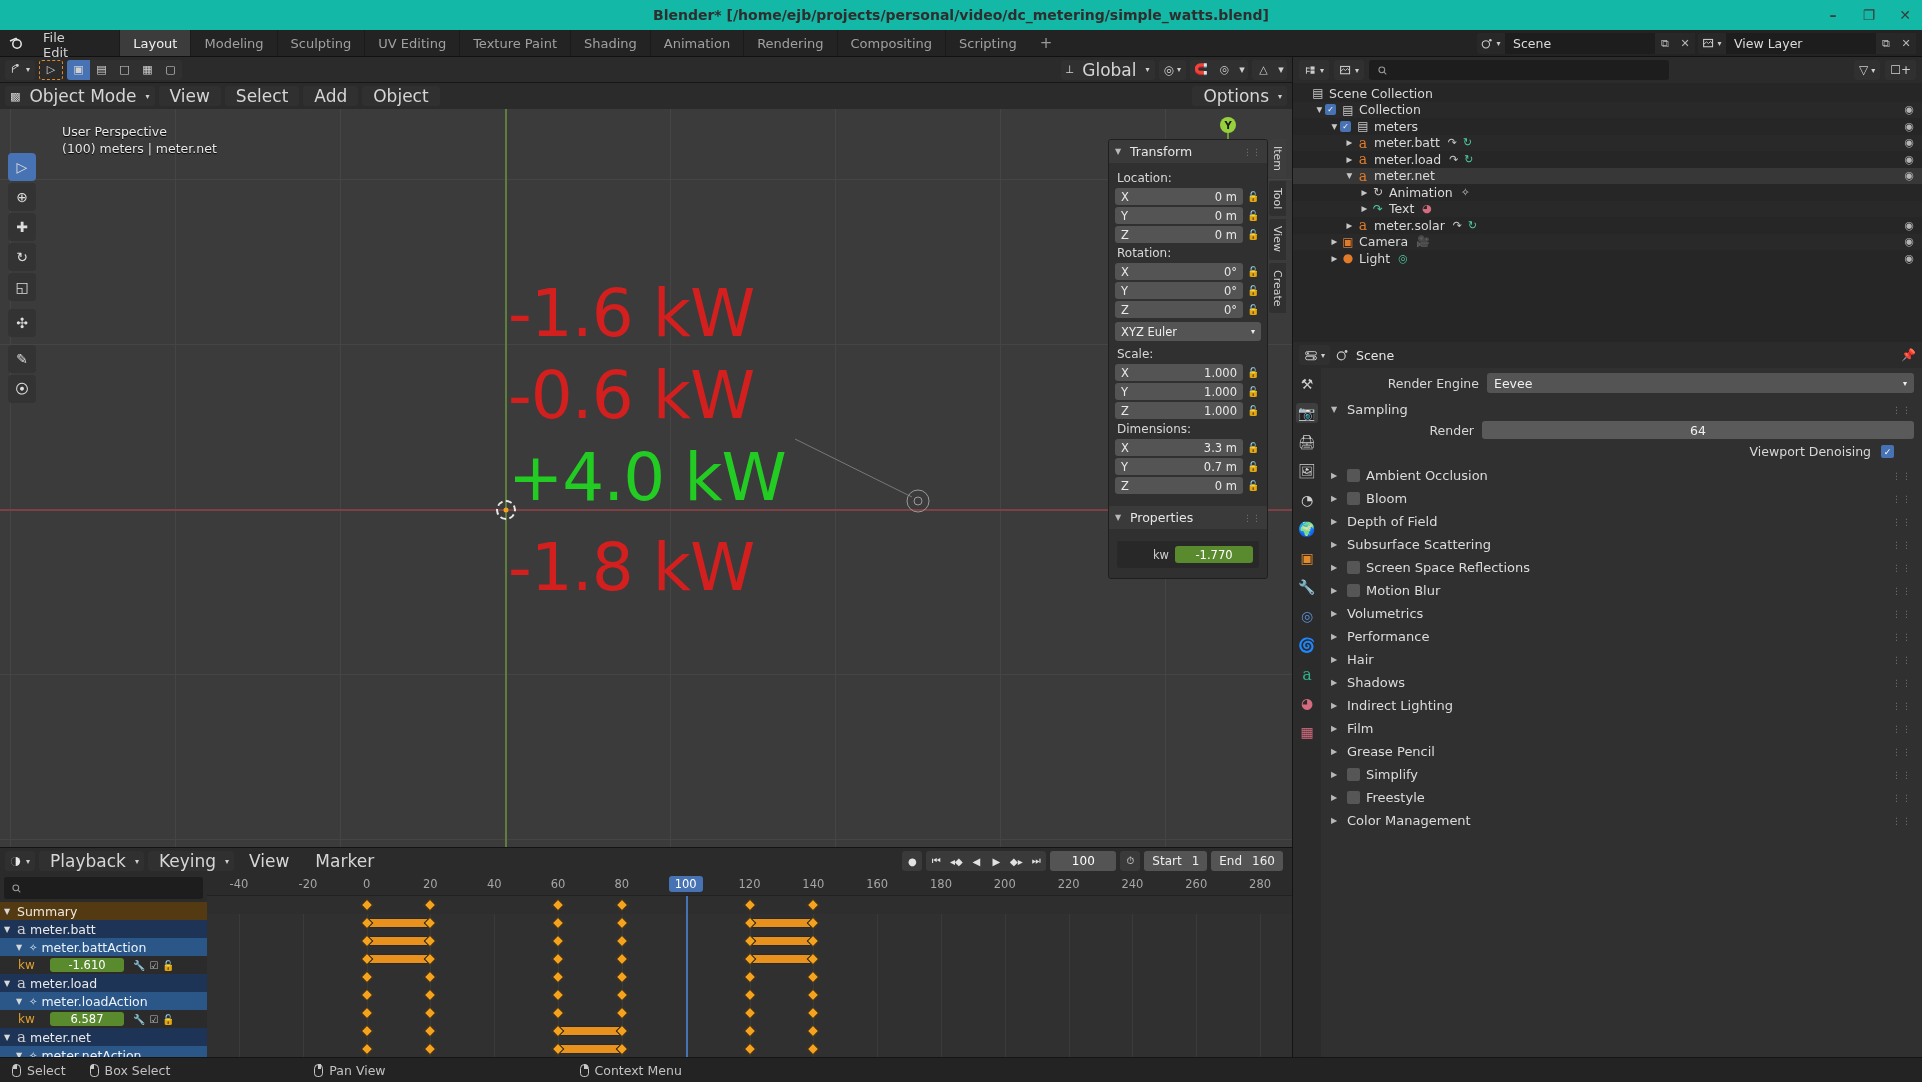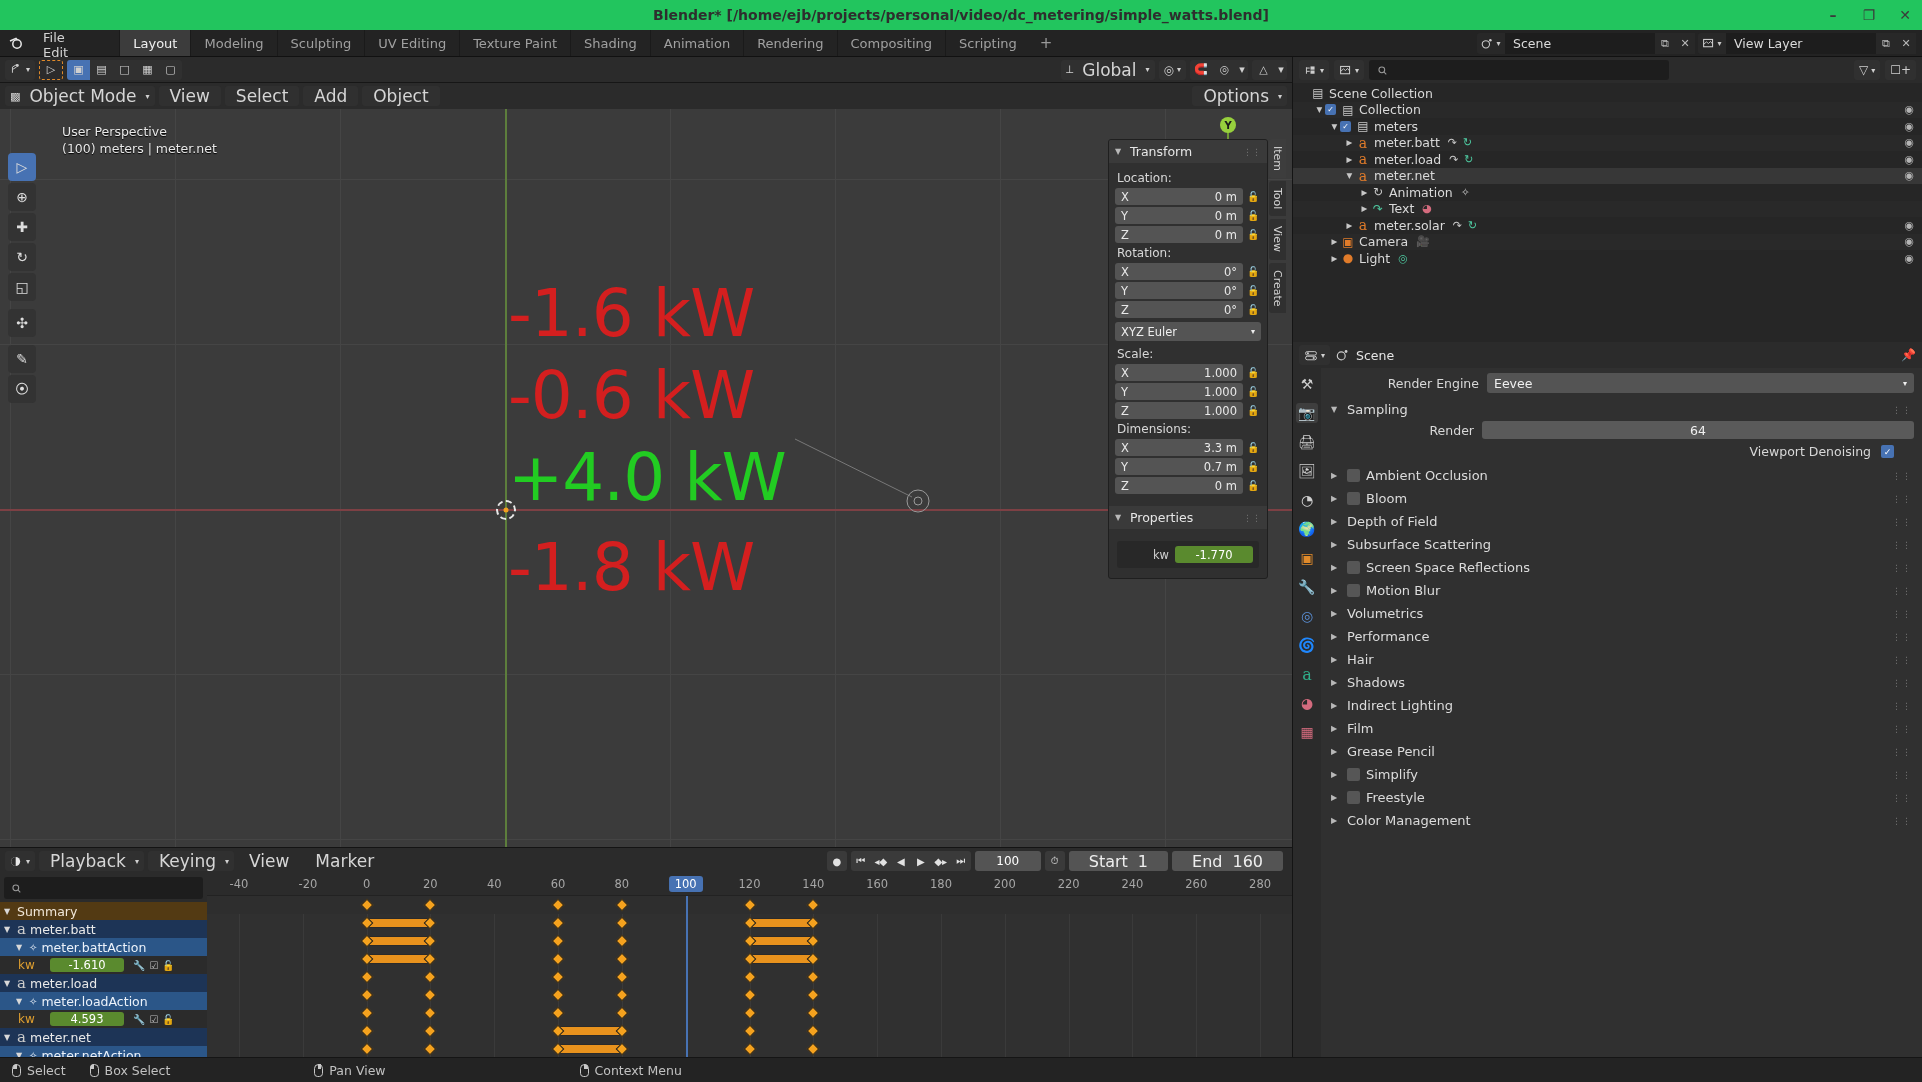"Blender*" #titlebar { background: #22c55e -> #14b8a6 }
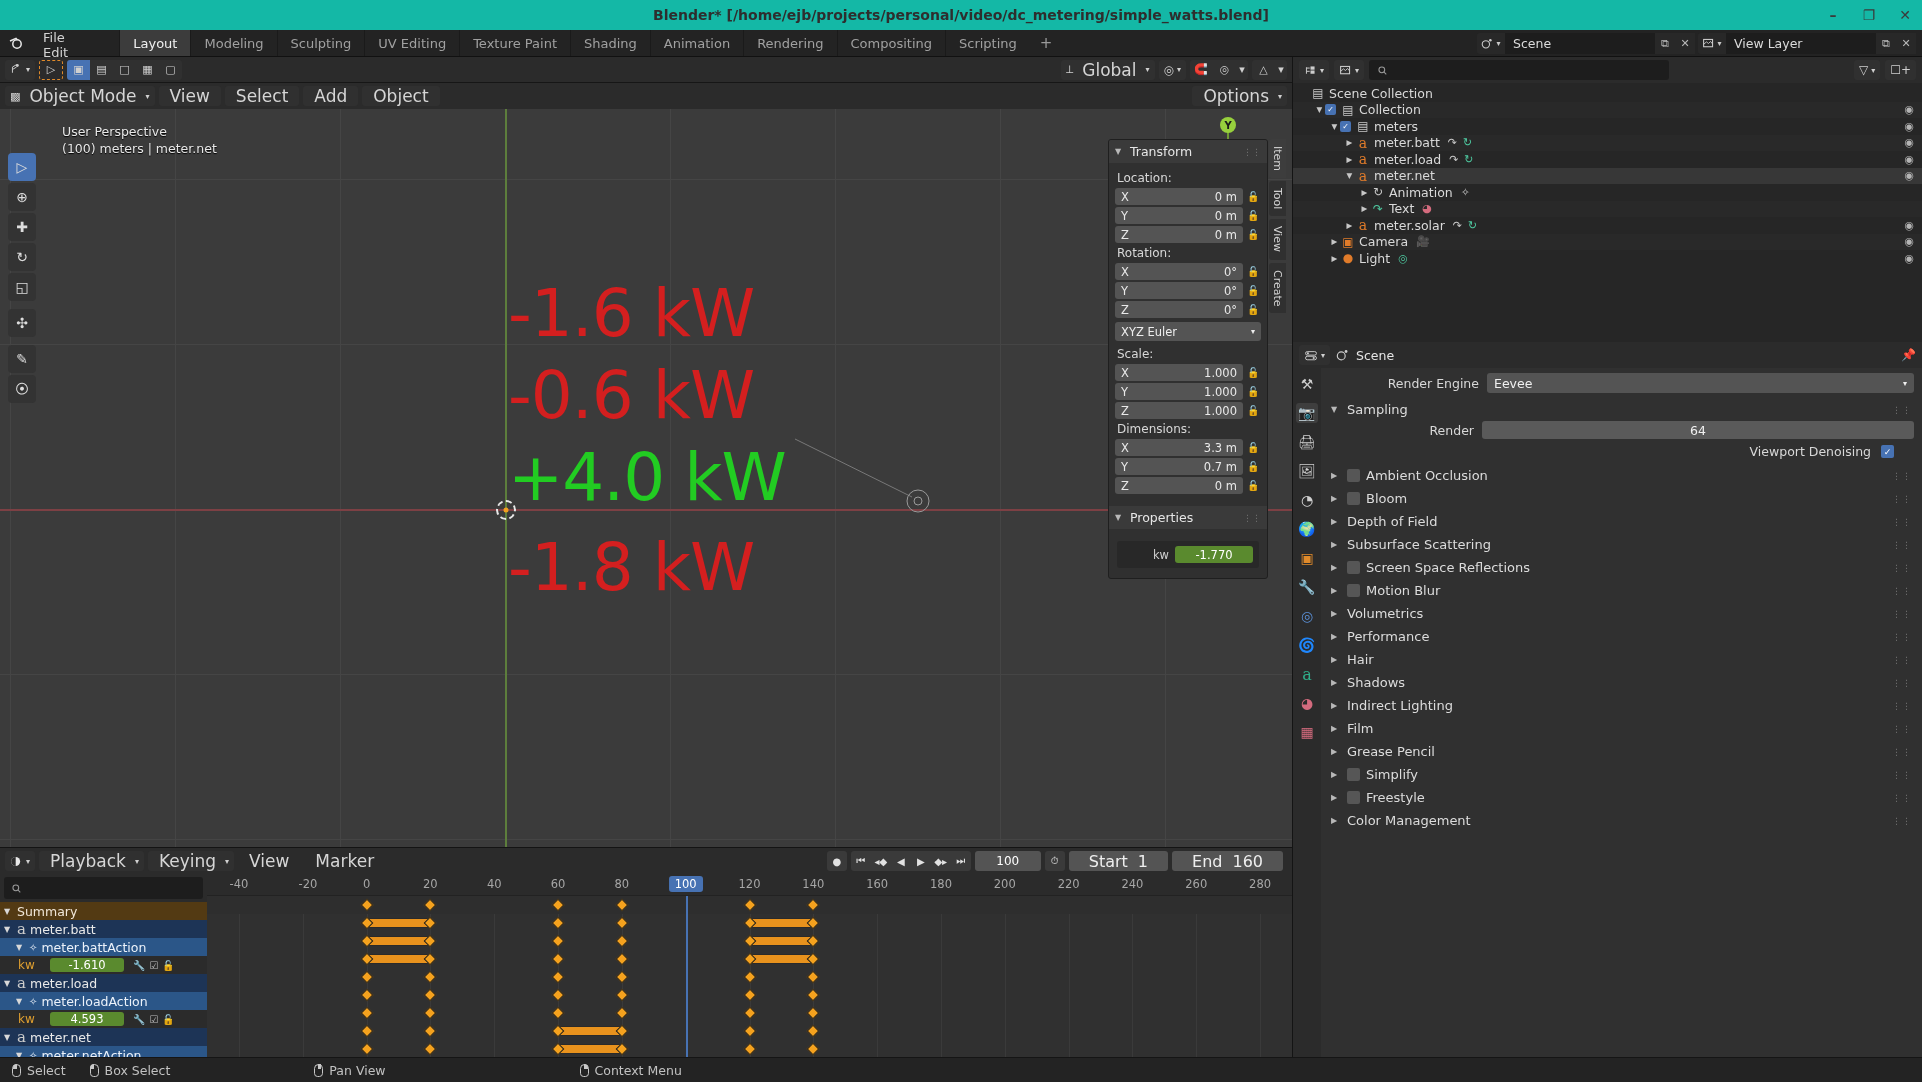"Start" .se-field { font-size: 16px -> 12px; padding: 0 20px -> 0 8px }
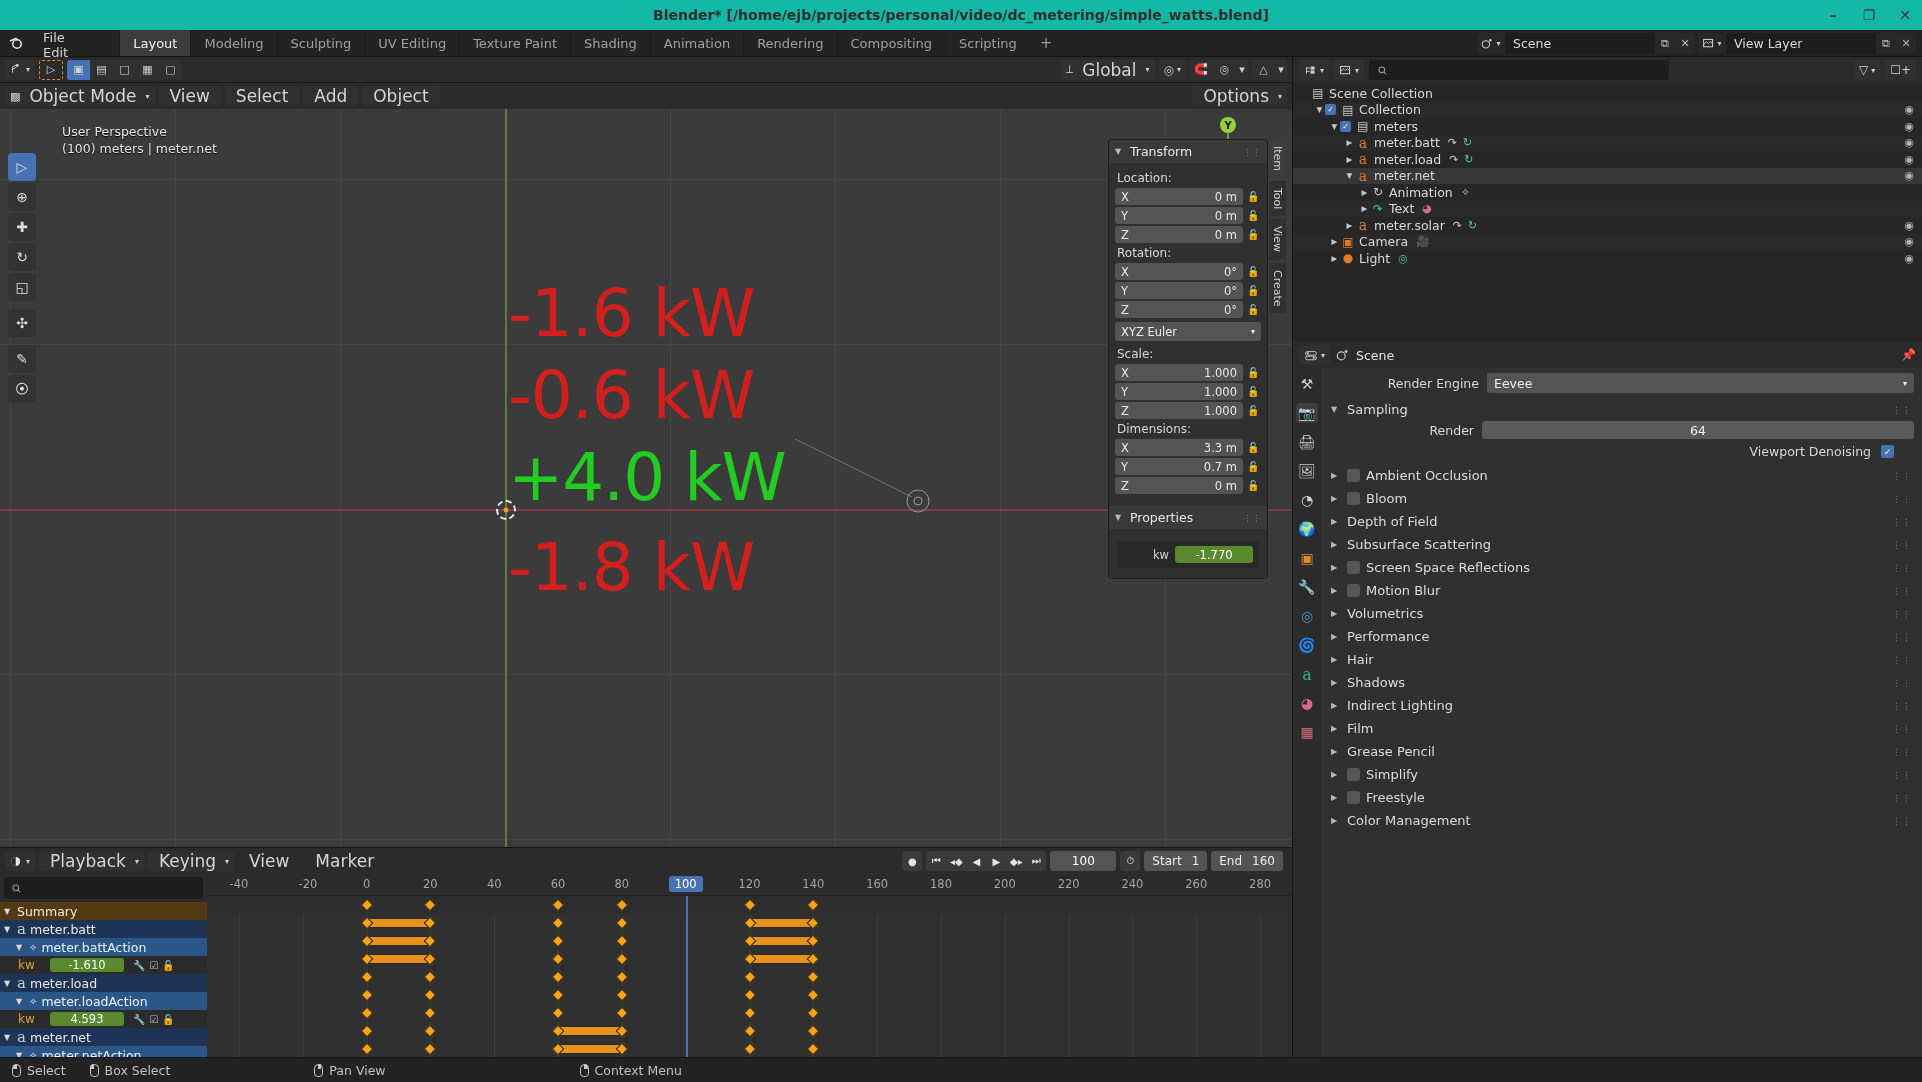"4.593" span.kwval { text: 4.593 -> 6.587 }
